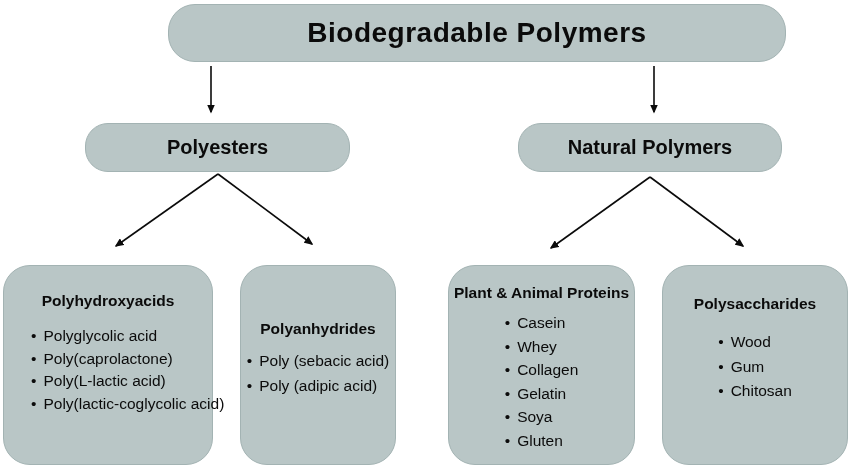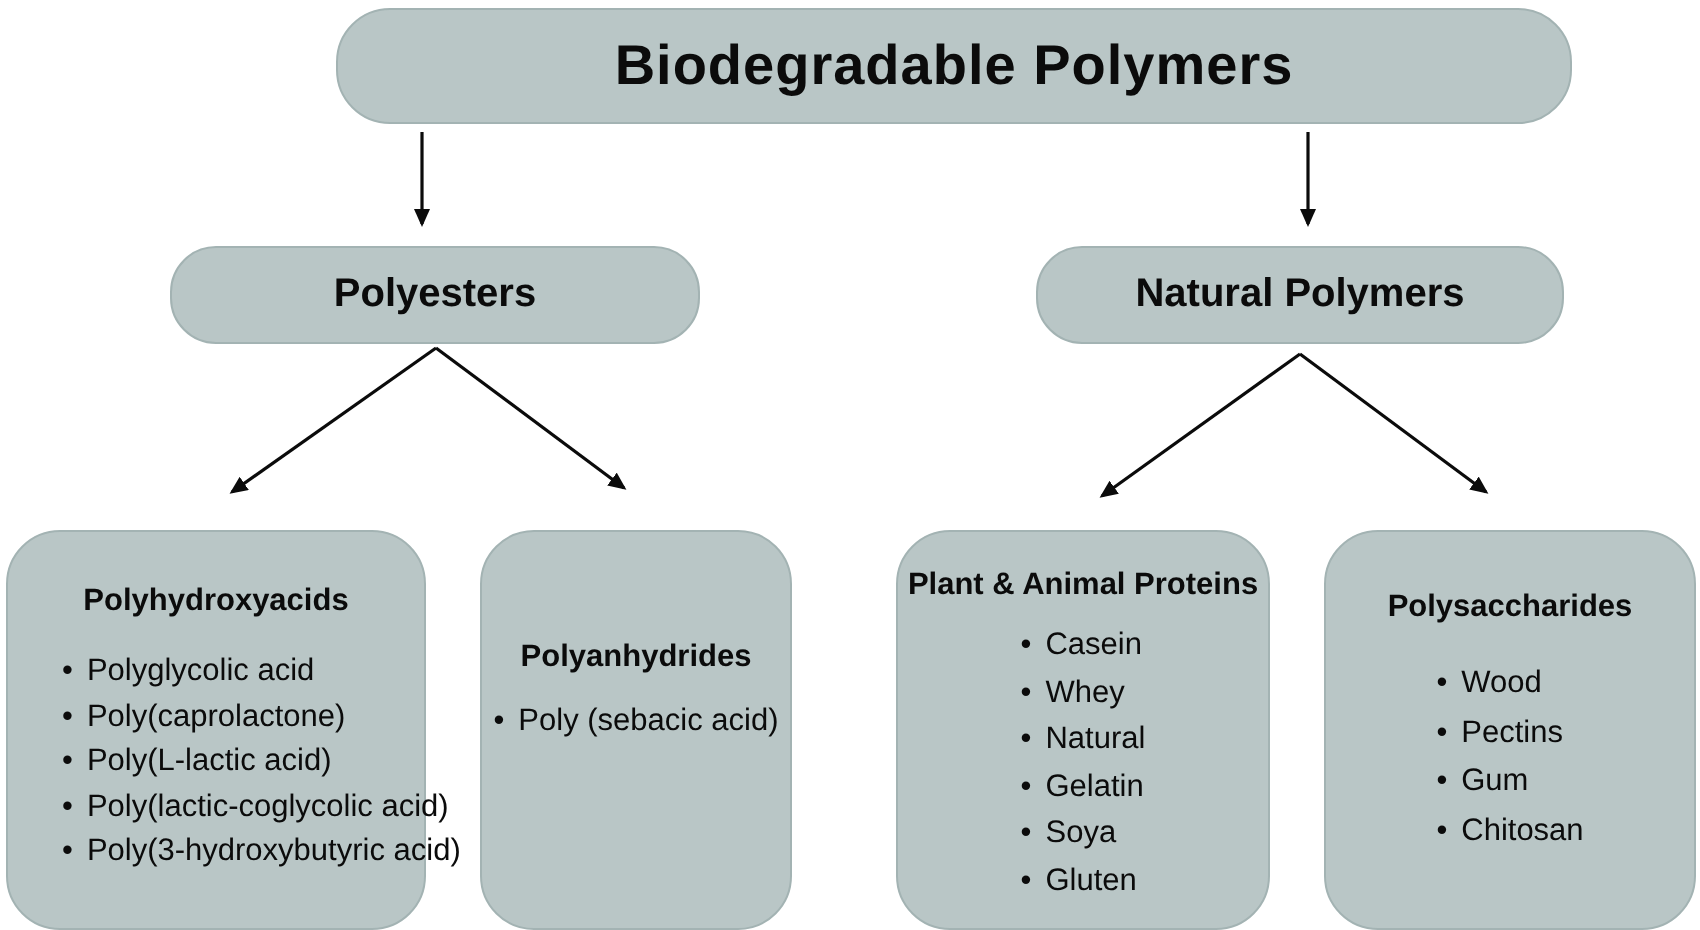"Natural" li { text: Natural -> Collagen }
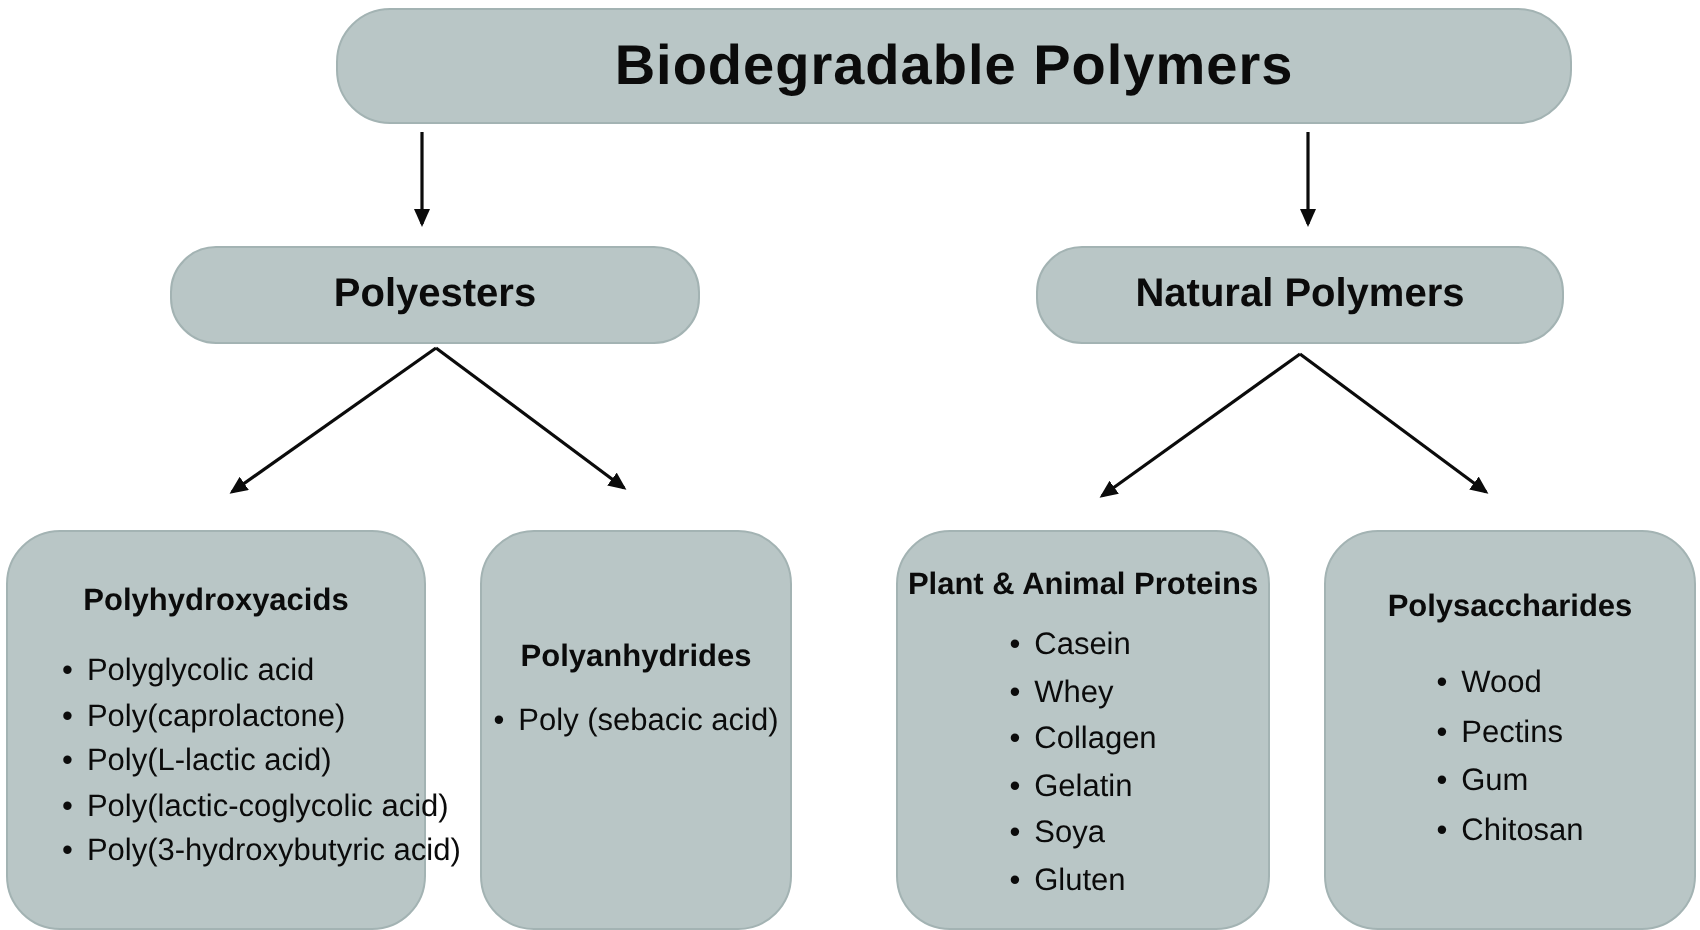"Pectins" li { html: <li>Pectins</li> -> none }
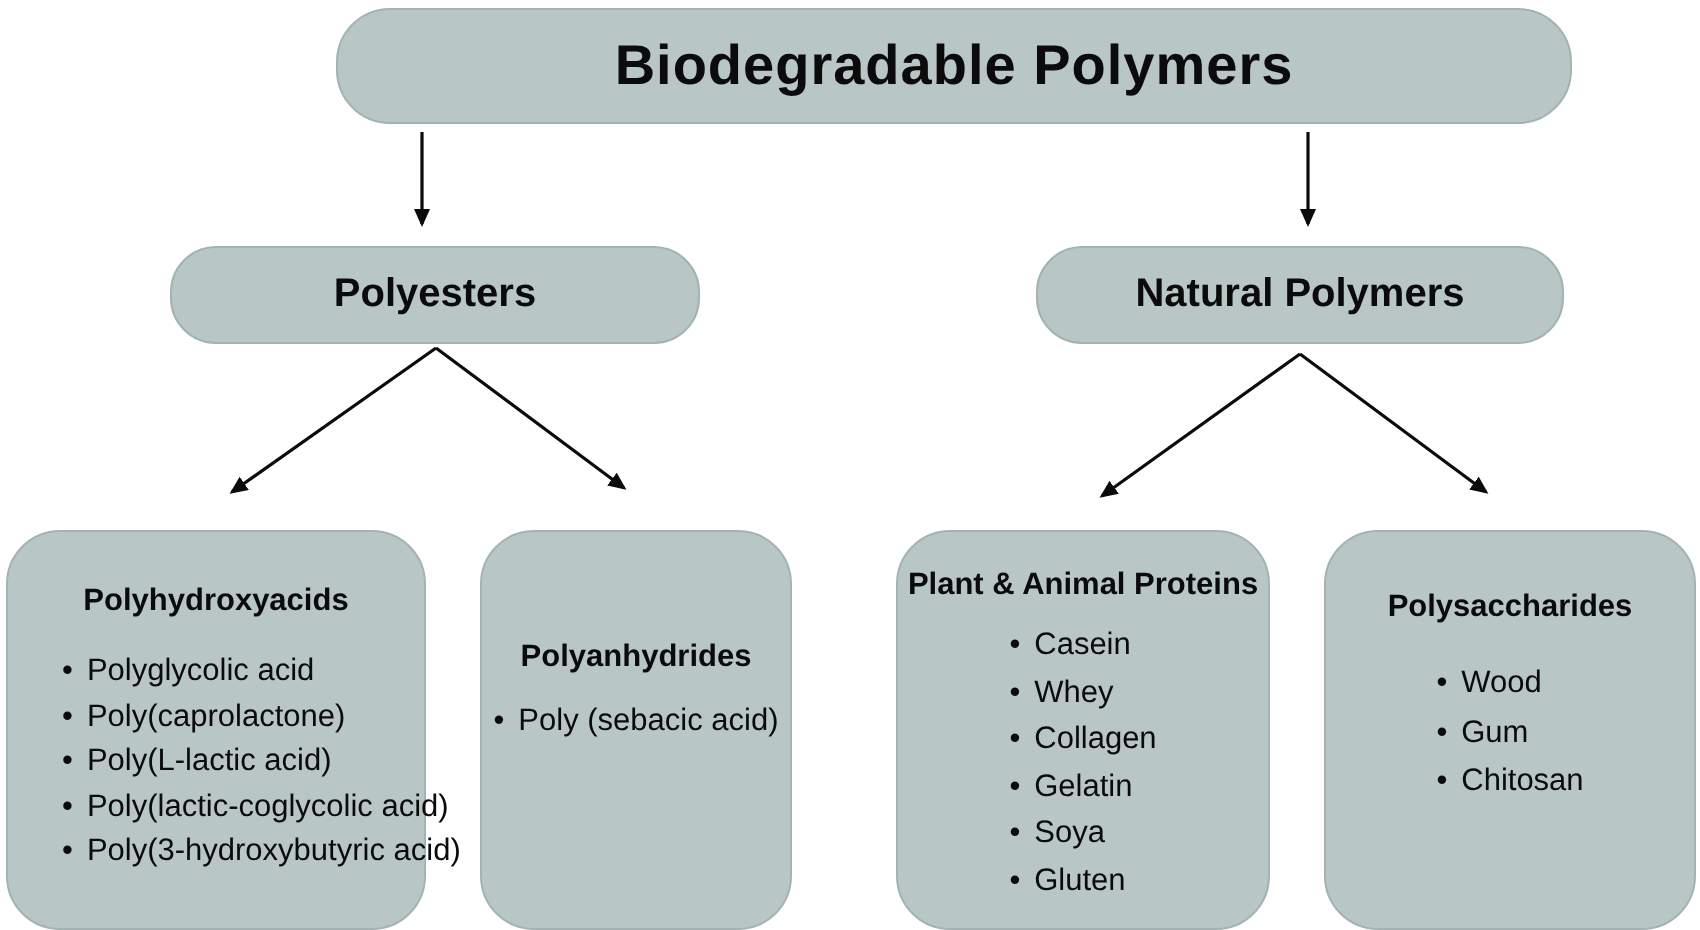"Poly (adipic acid)" li { html: none -> <li>Poly (adipic acid)</li> }
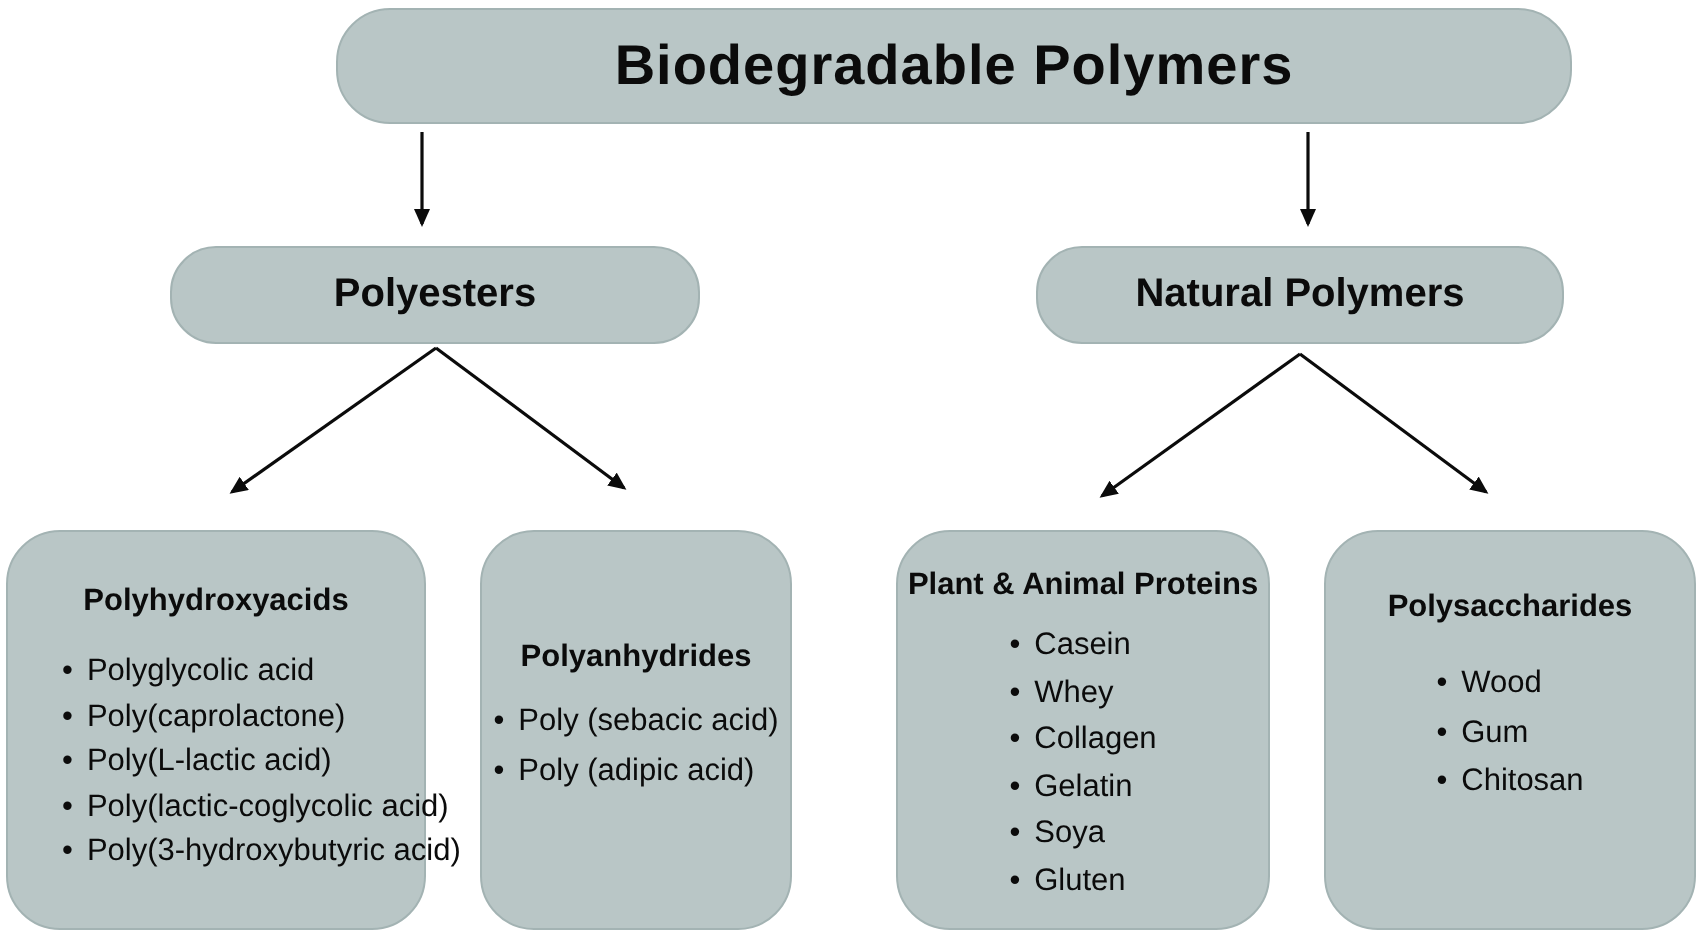"Poly(3-hydroxybutyric acid)" li { html: <li>Poly(3-hydroxybutyric acid)</li> -> none }
